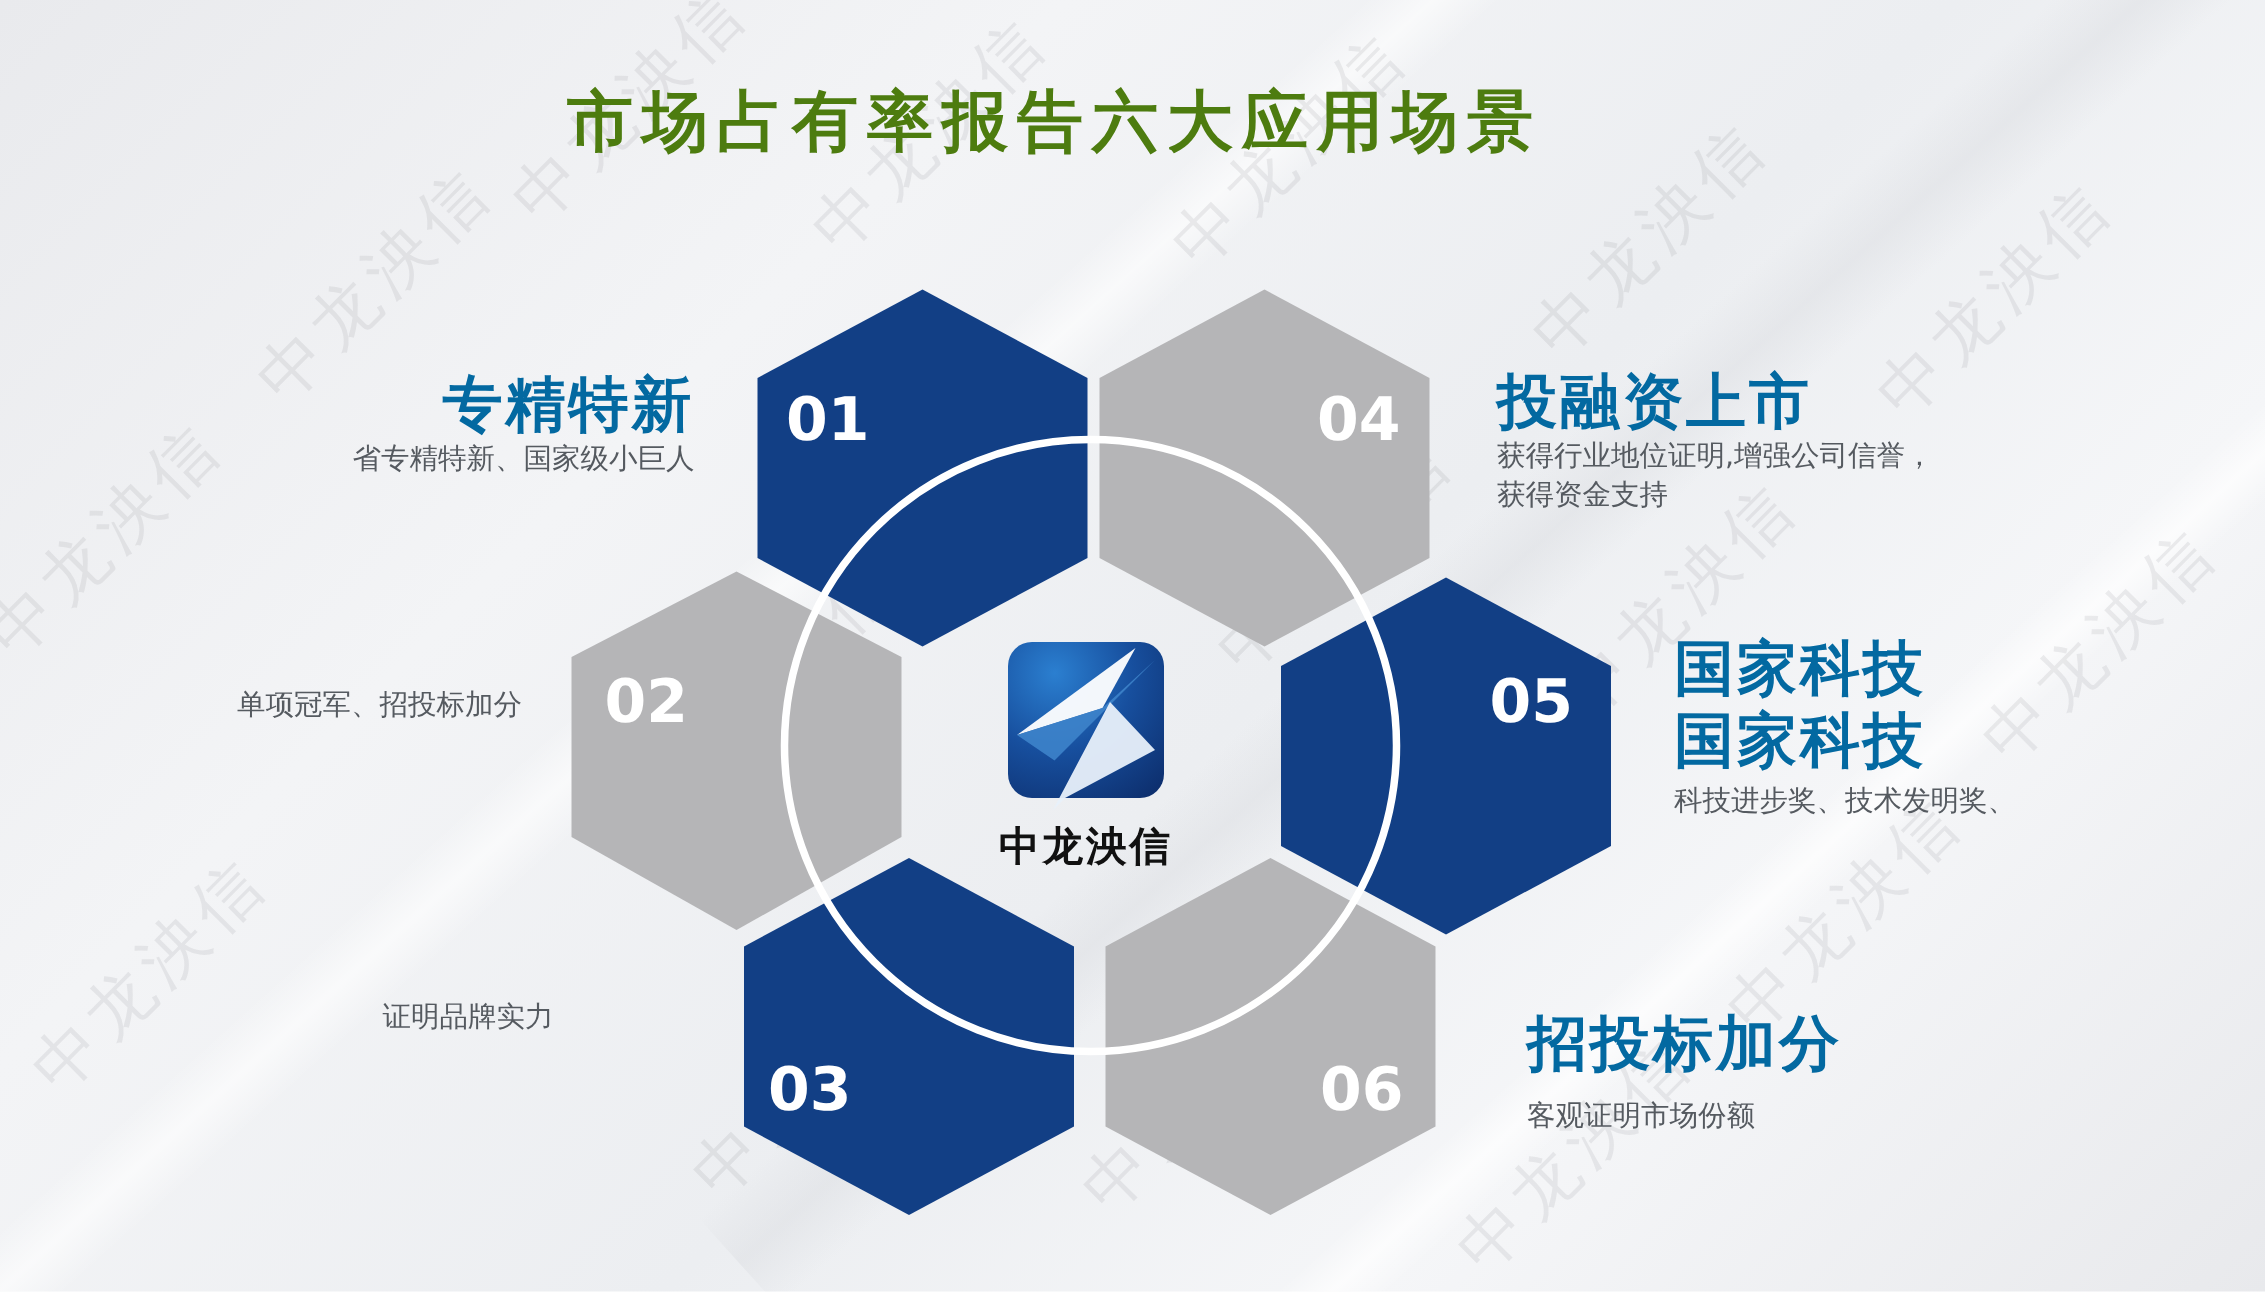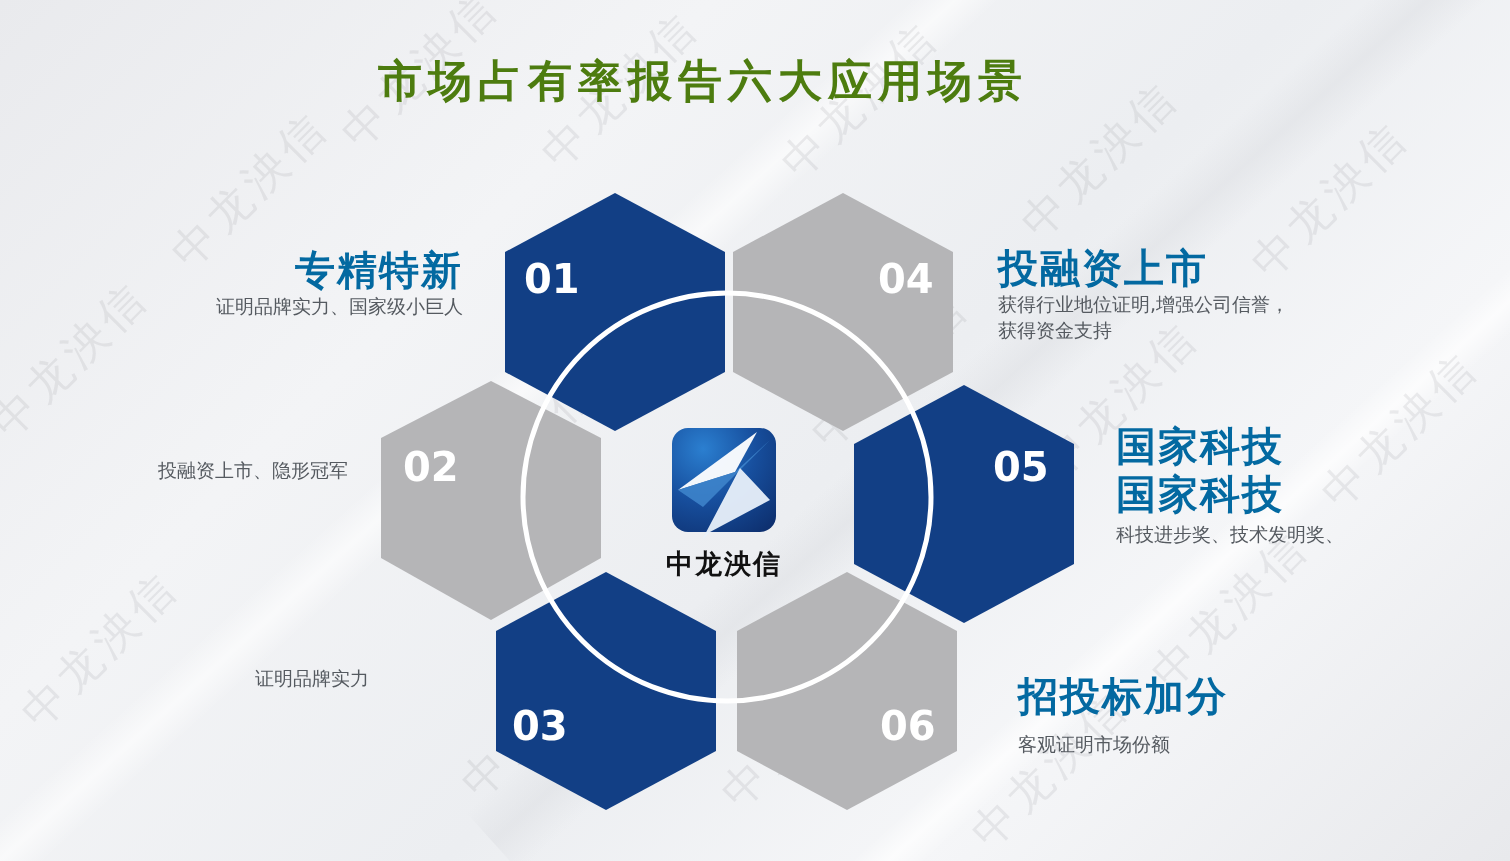"证明品牌实力、国家级小巨人" div.s { text: 证明品牌实力 -> 省专精特新 }
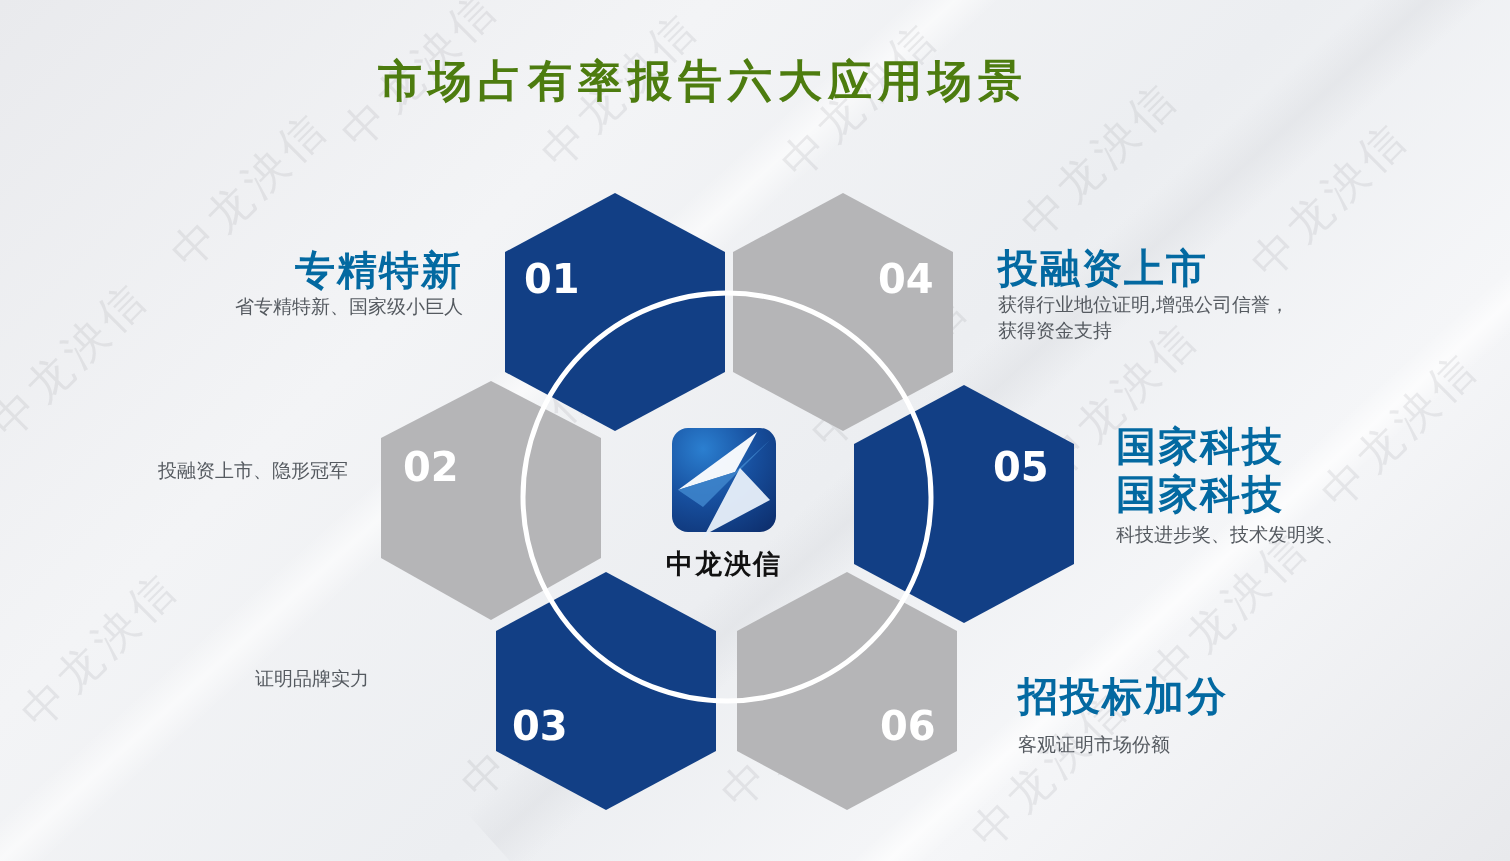"投融资上市、隐形冠军" div.s { text: 投融资上市、隐形冠军 -> 单项冠军、招投标加分 }
